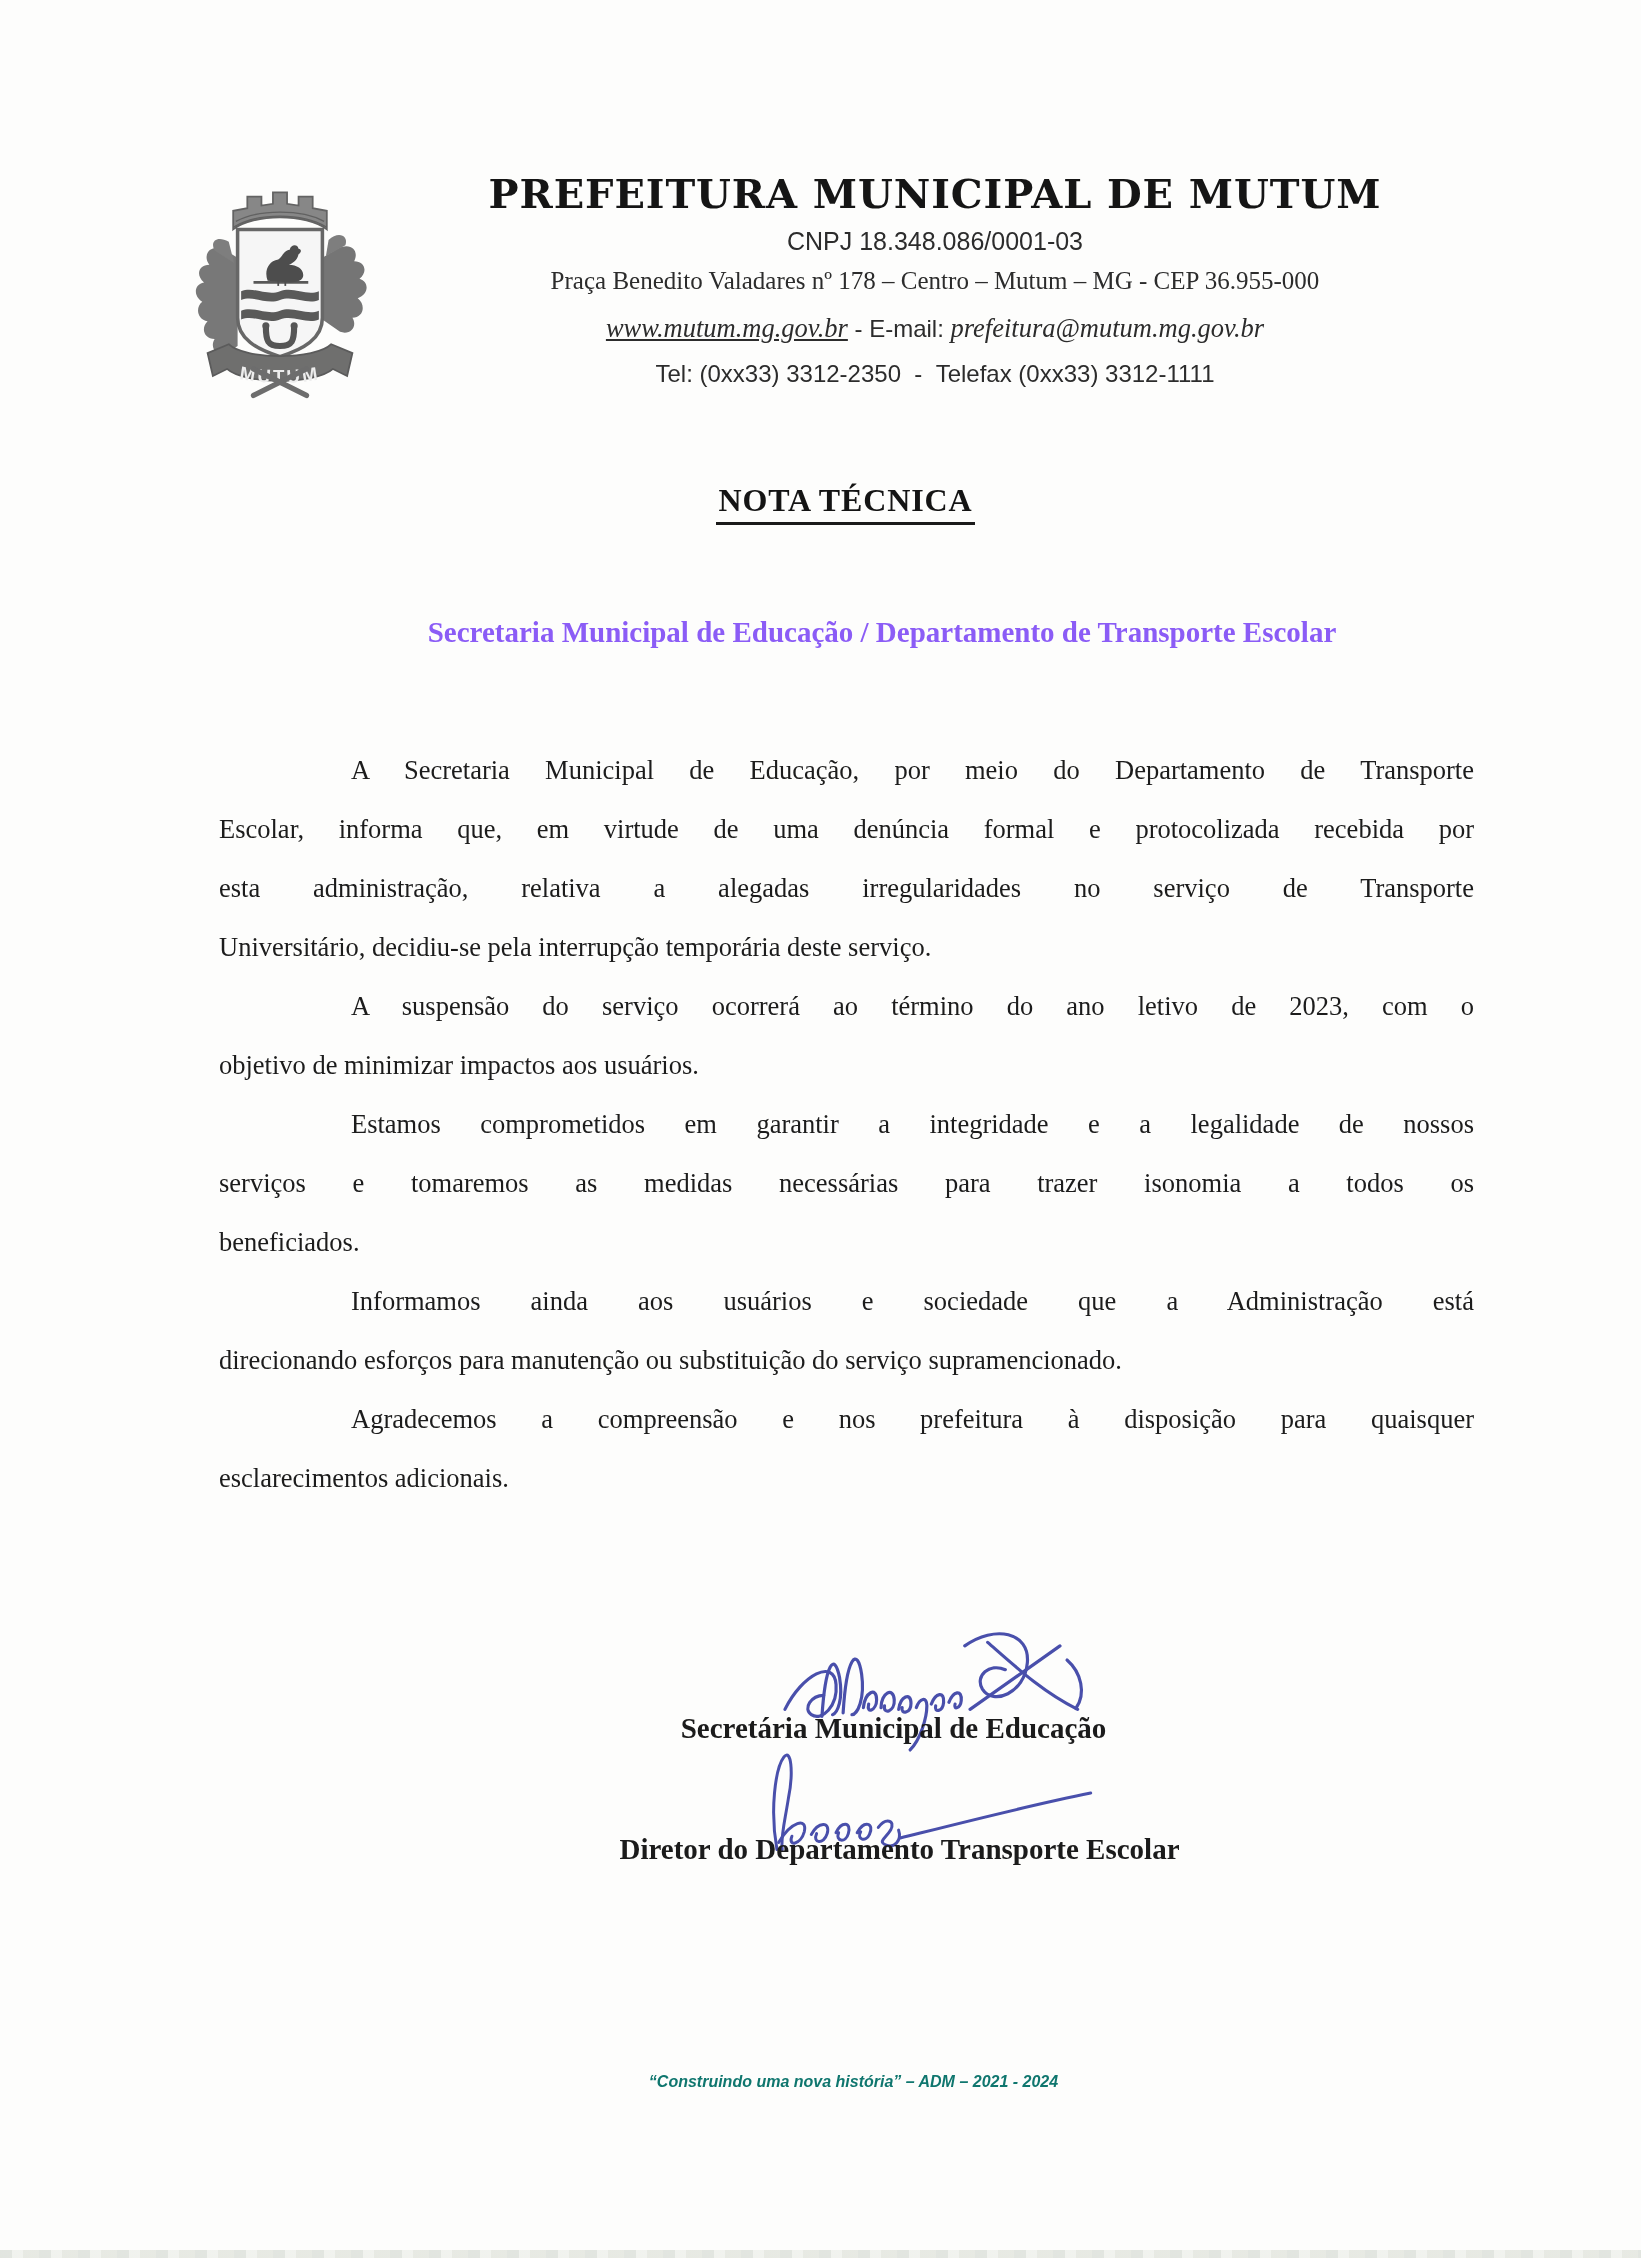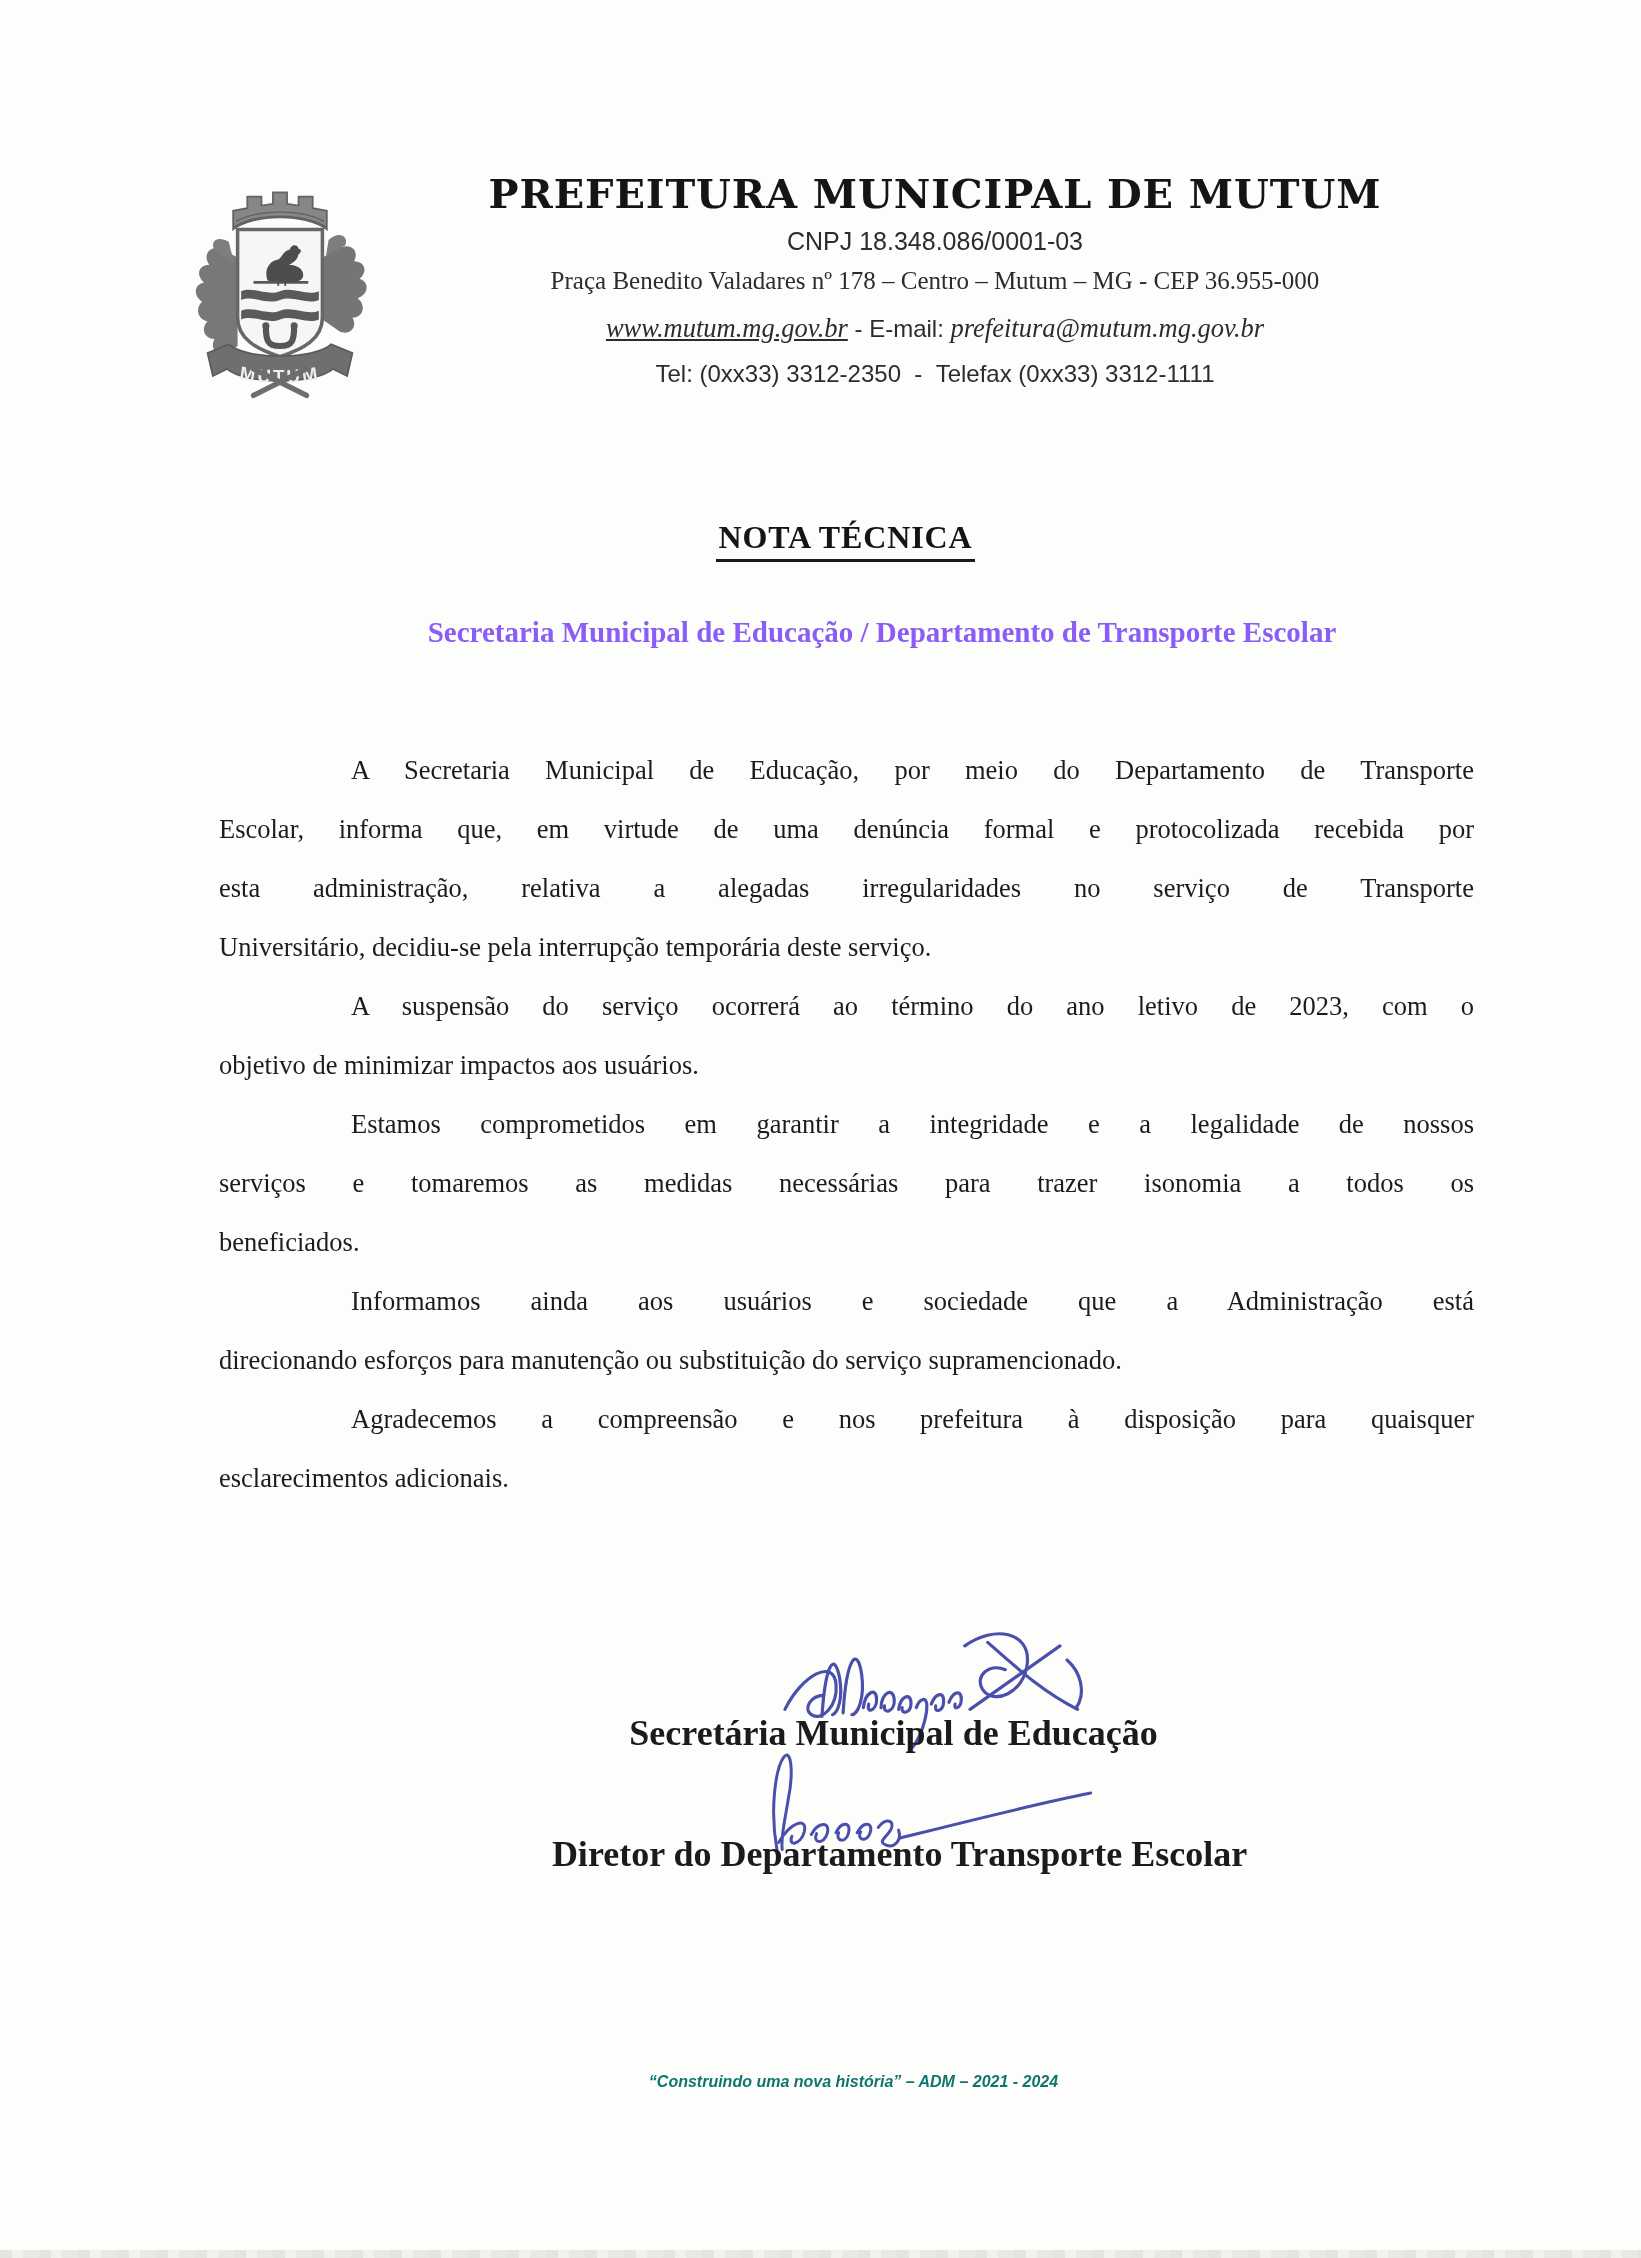"NOTA TÉCNICA" .doc-title { margin-top: 37px -> none }
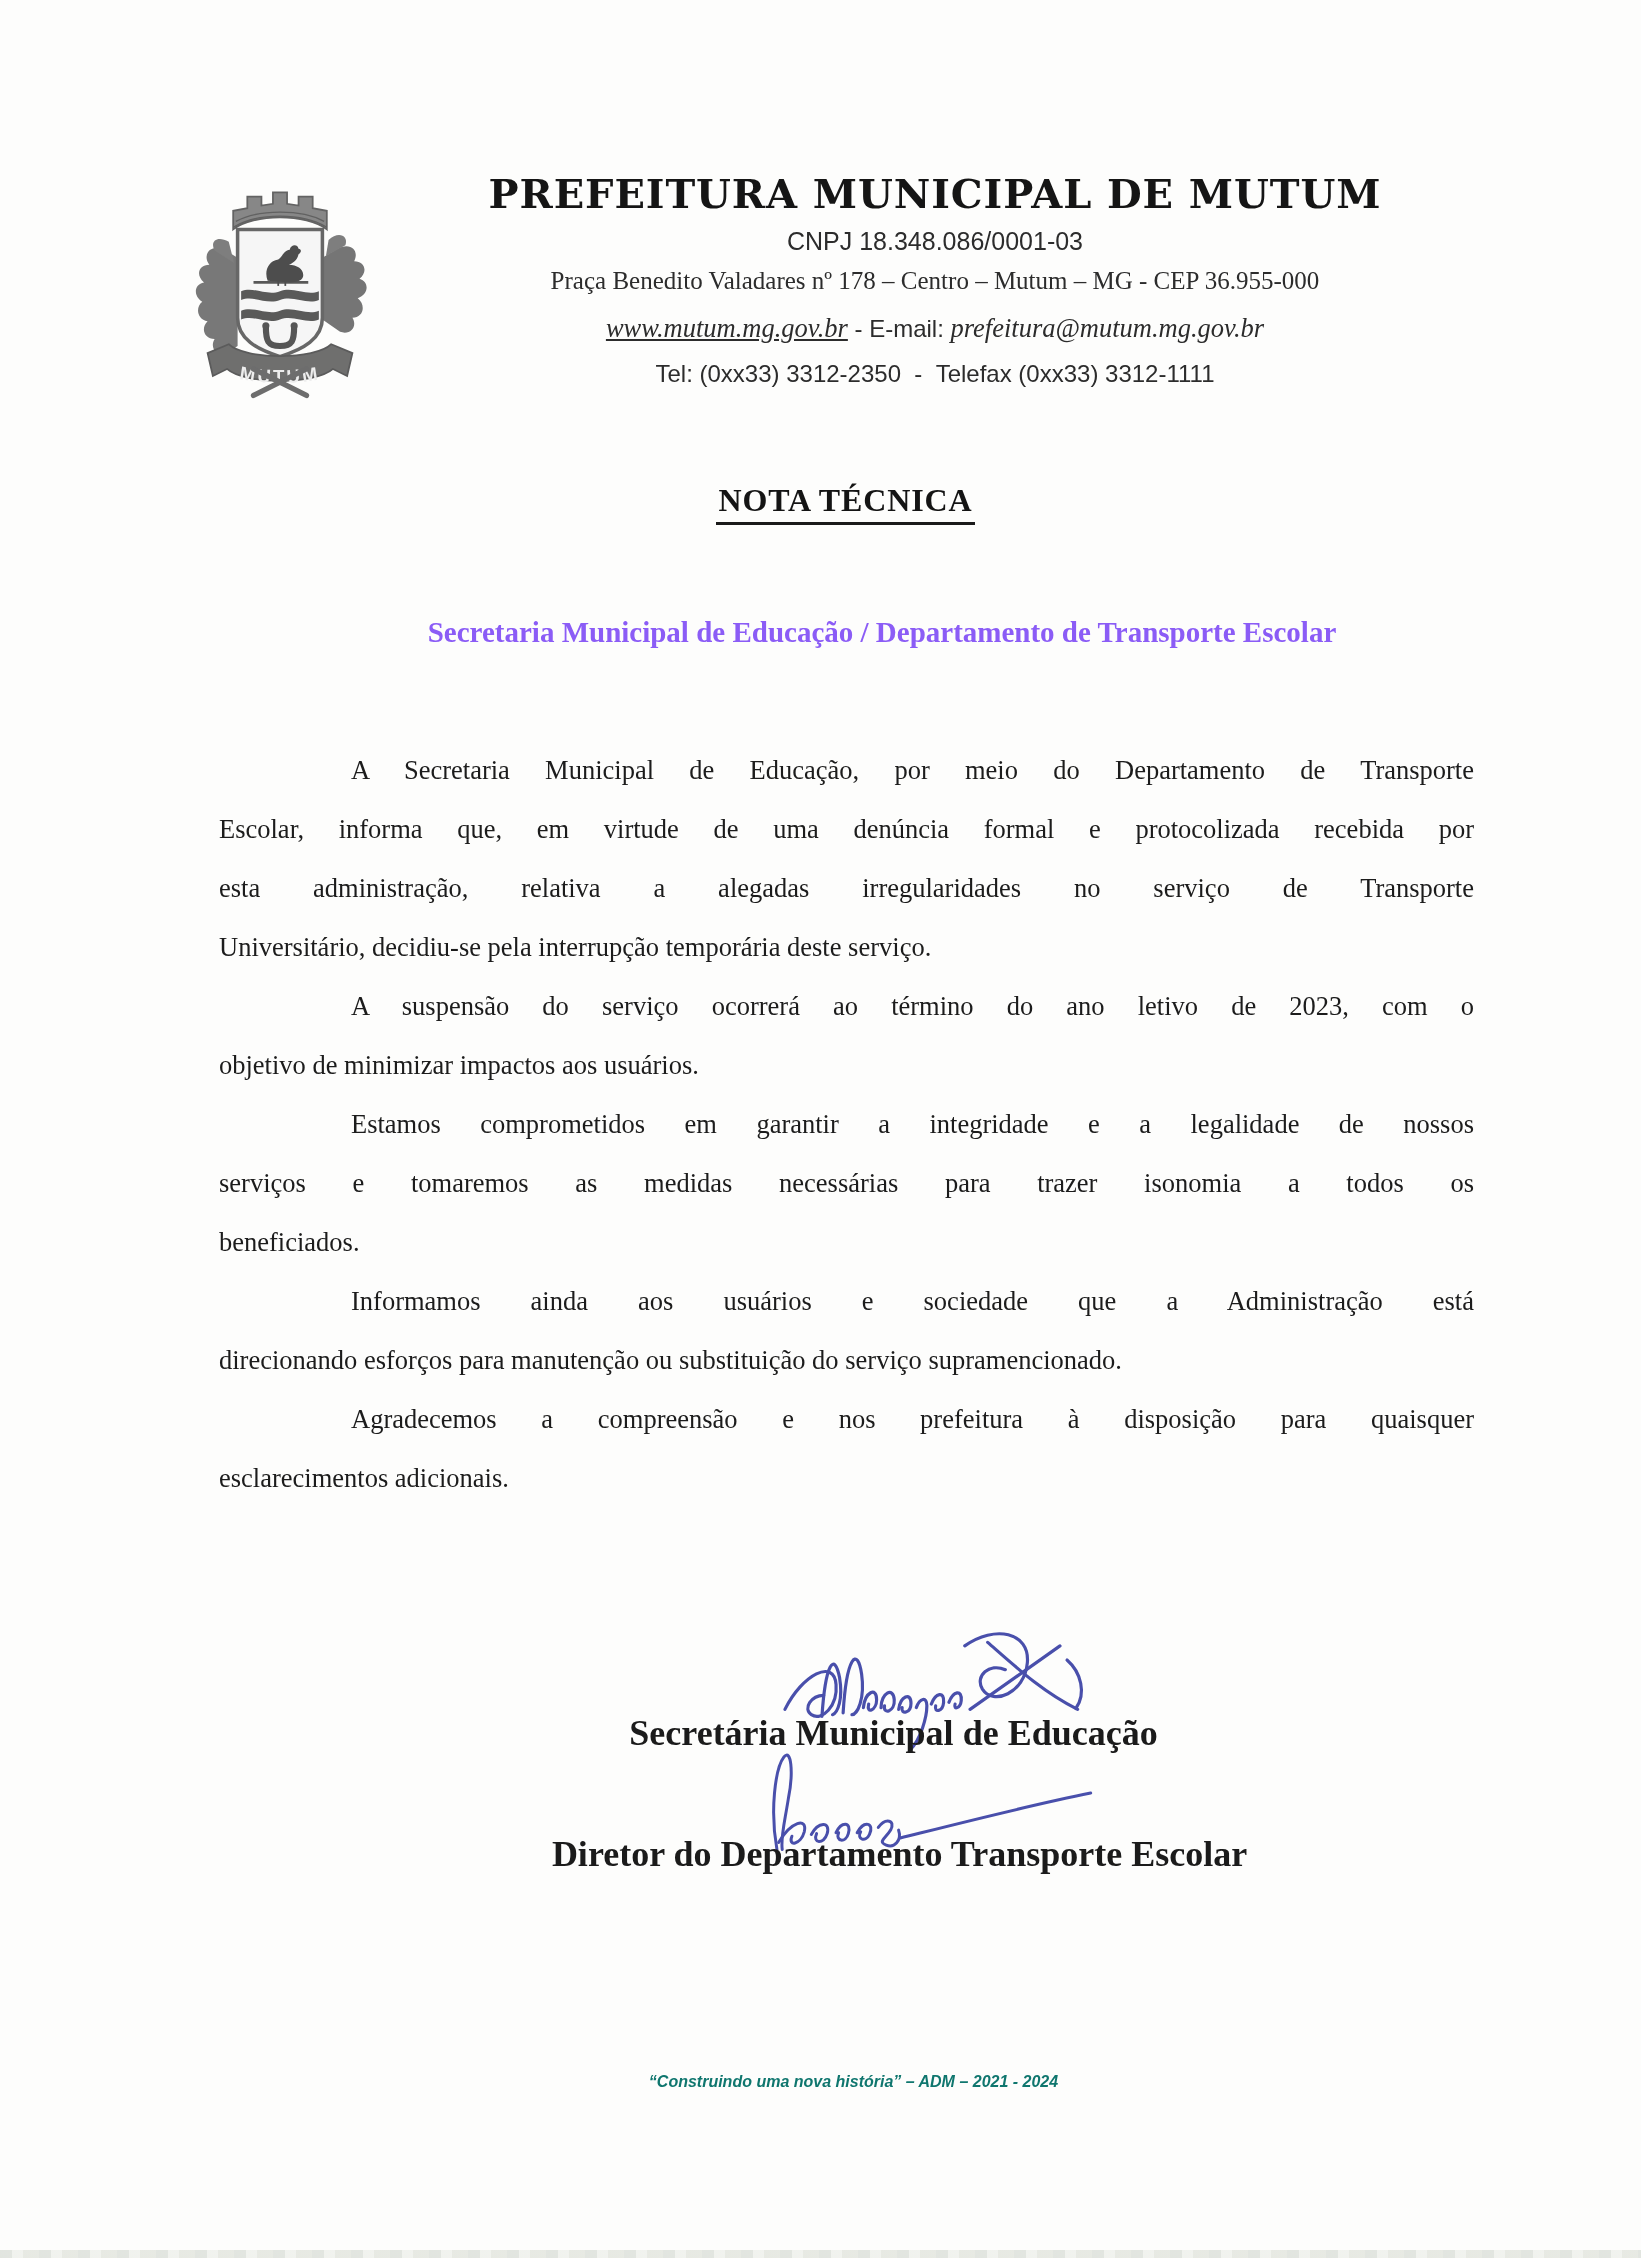"Secretária Municipal de Educação" .sig-label { font-size: 36px -> 29px }
